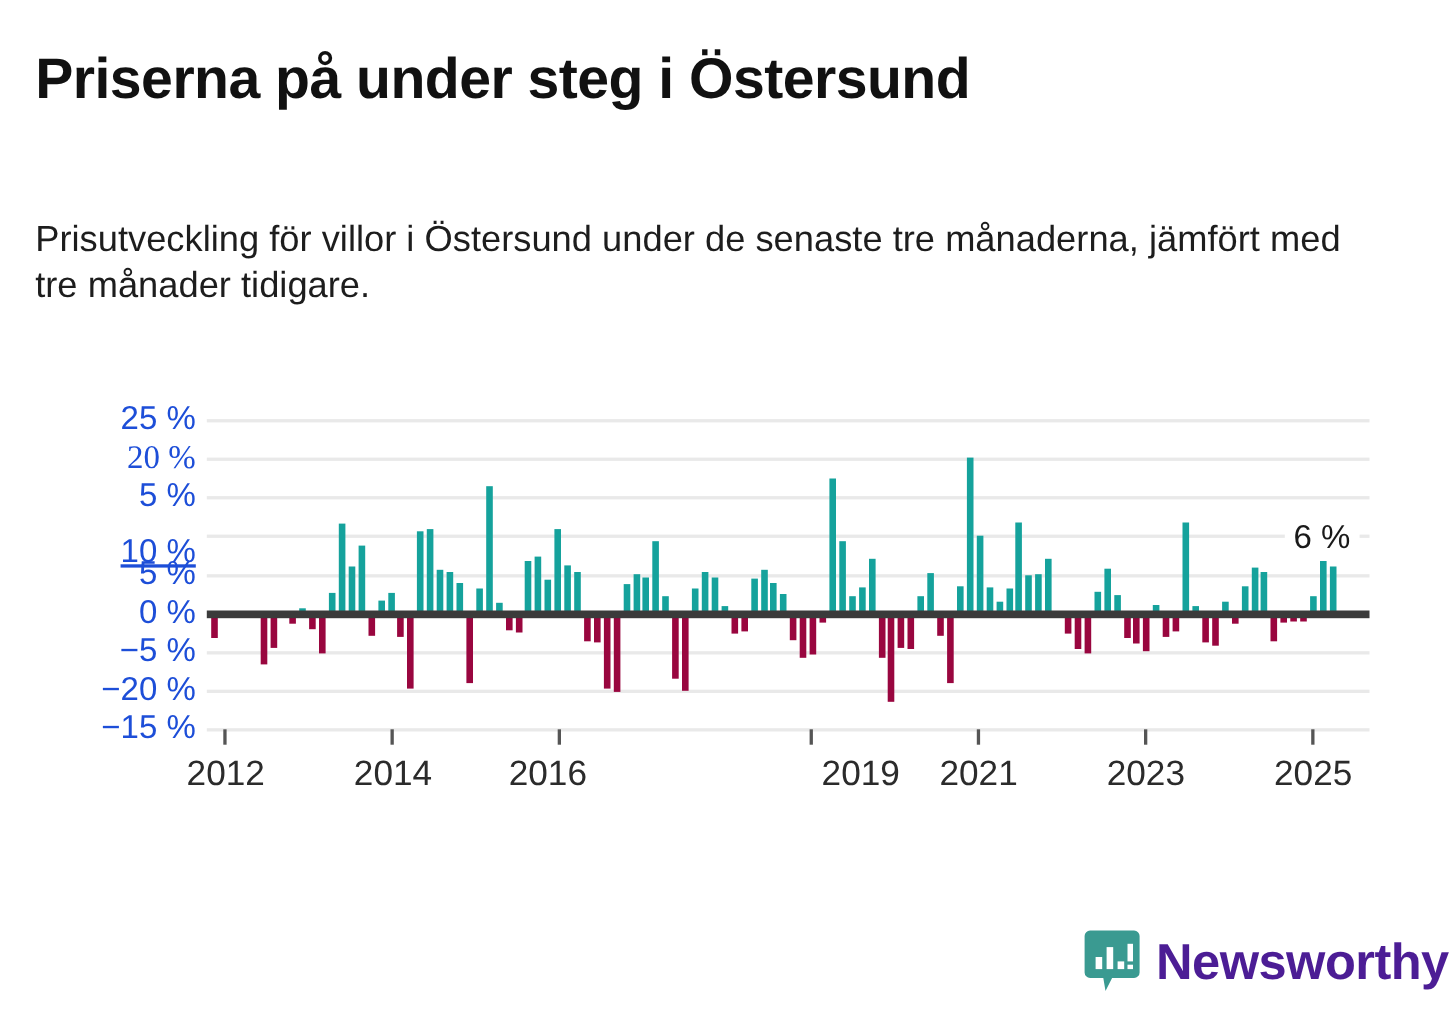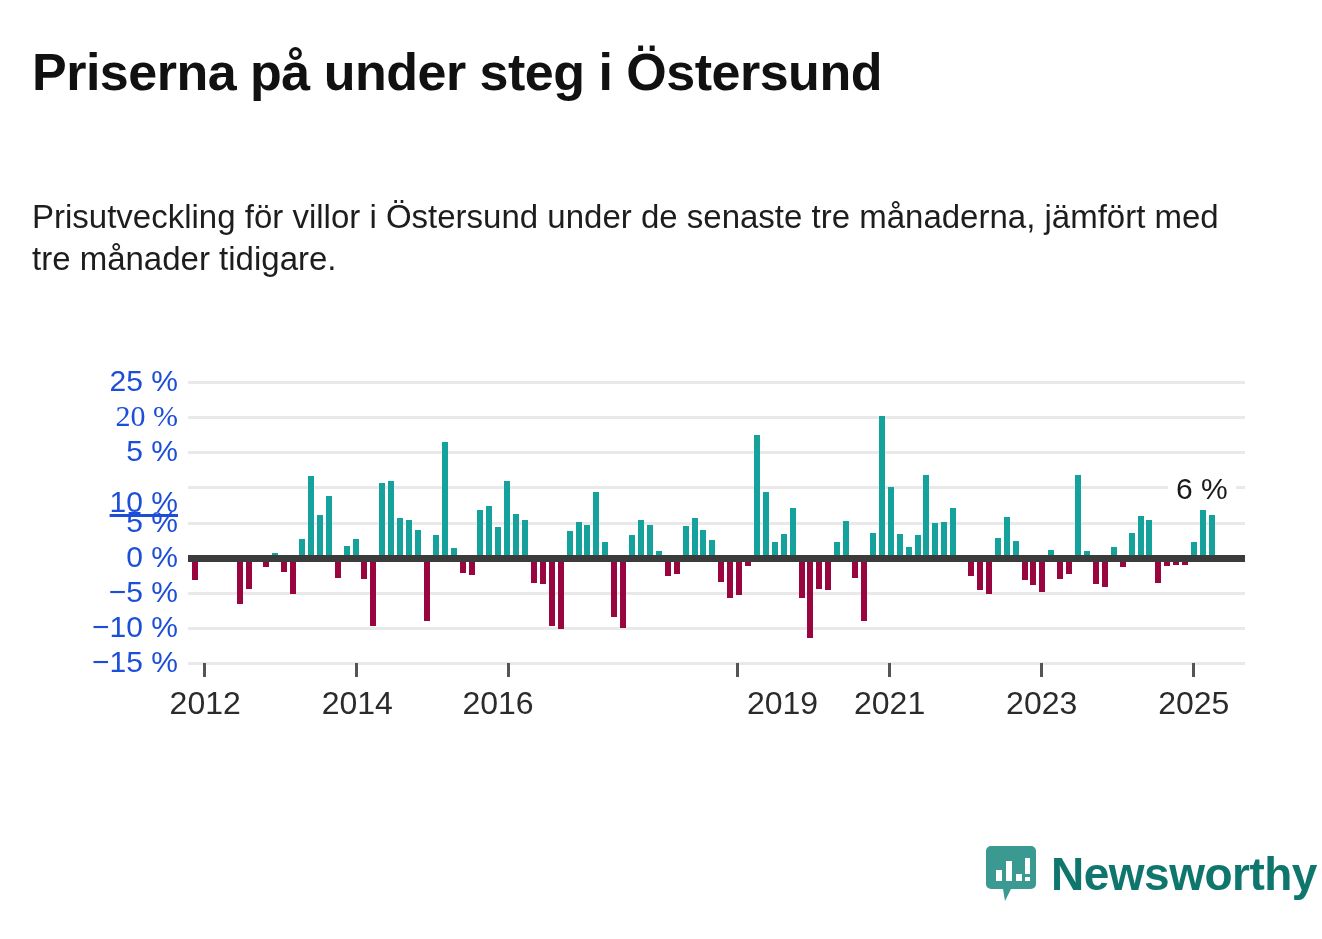"−10 %" div.ylabel { text: 10 -> 20 }
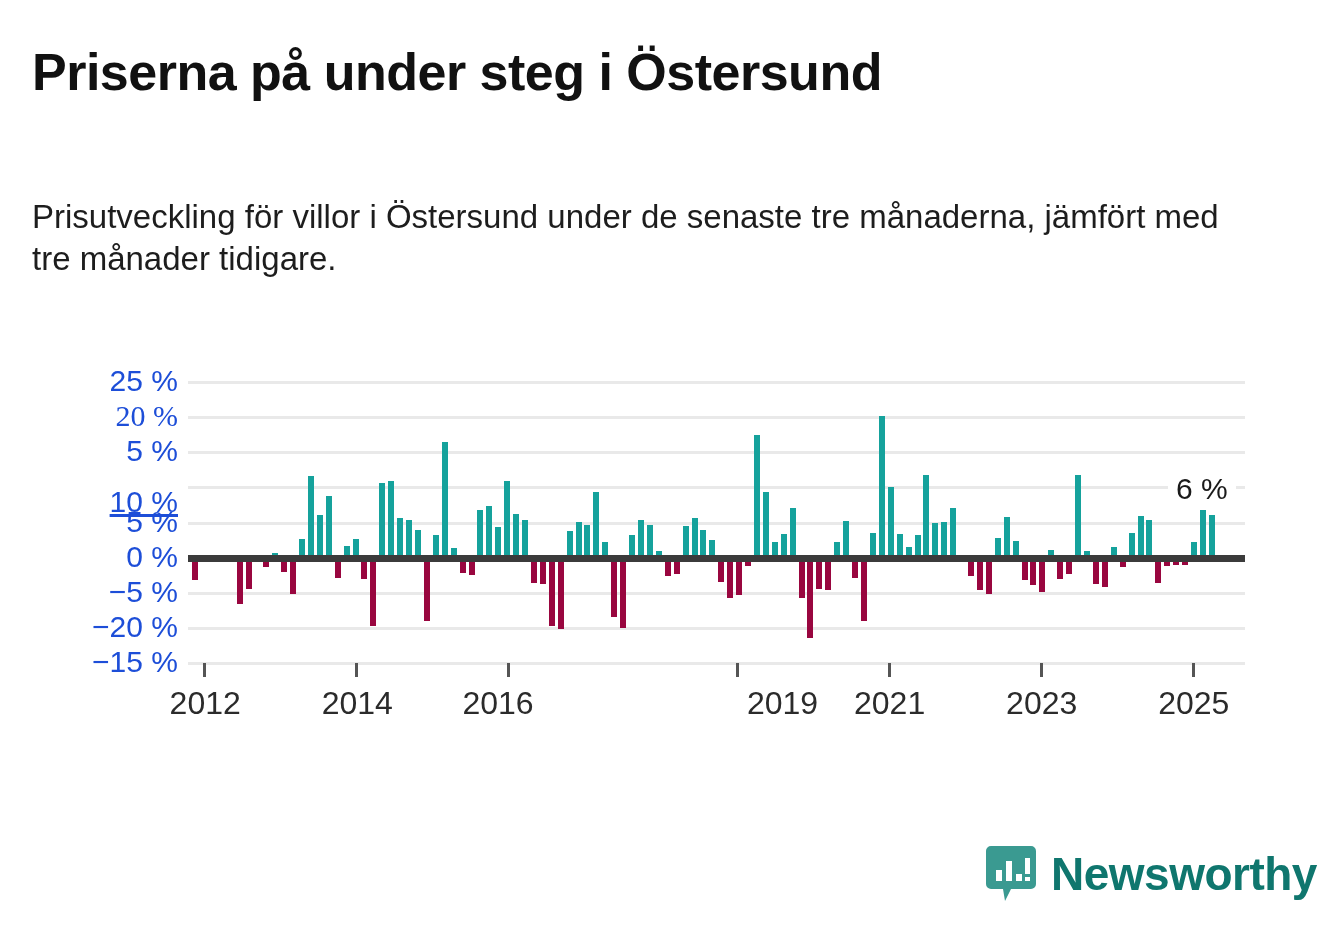"Newsworthy" #logo-text { color: #0f766e -> #4c1d95 }
